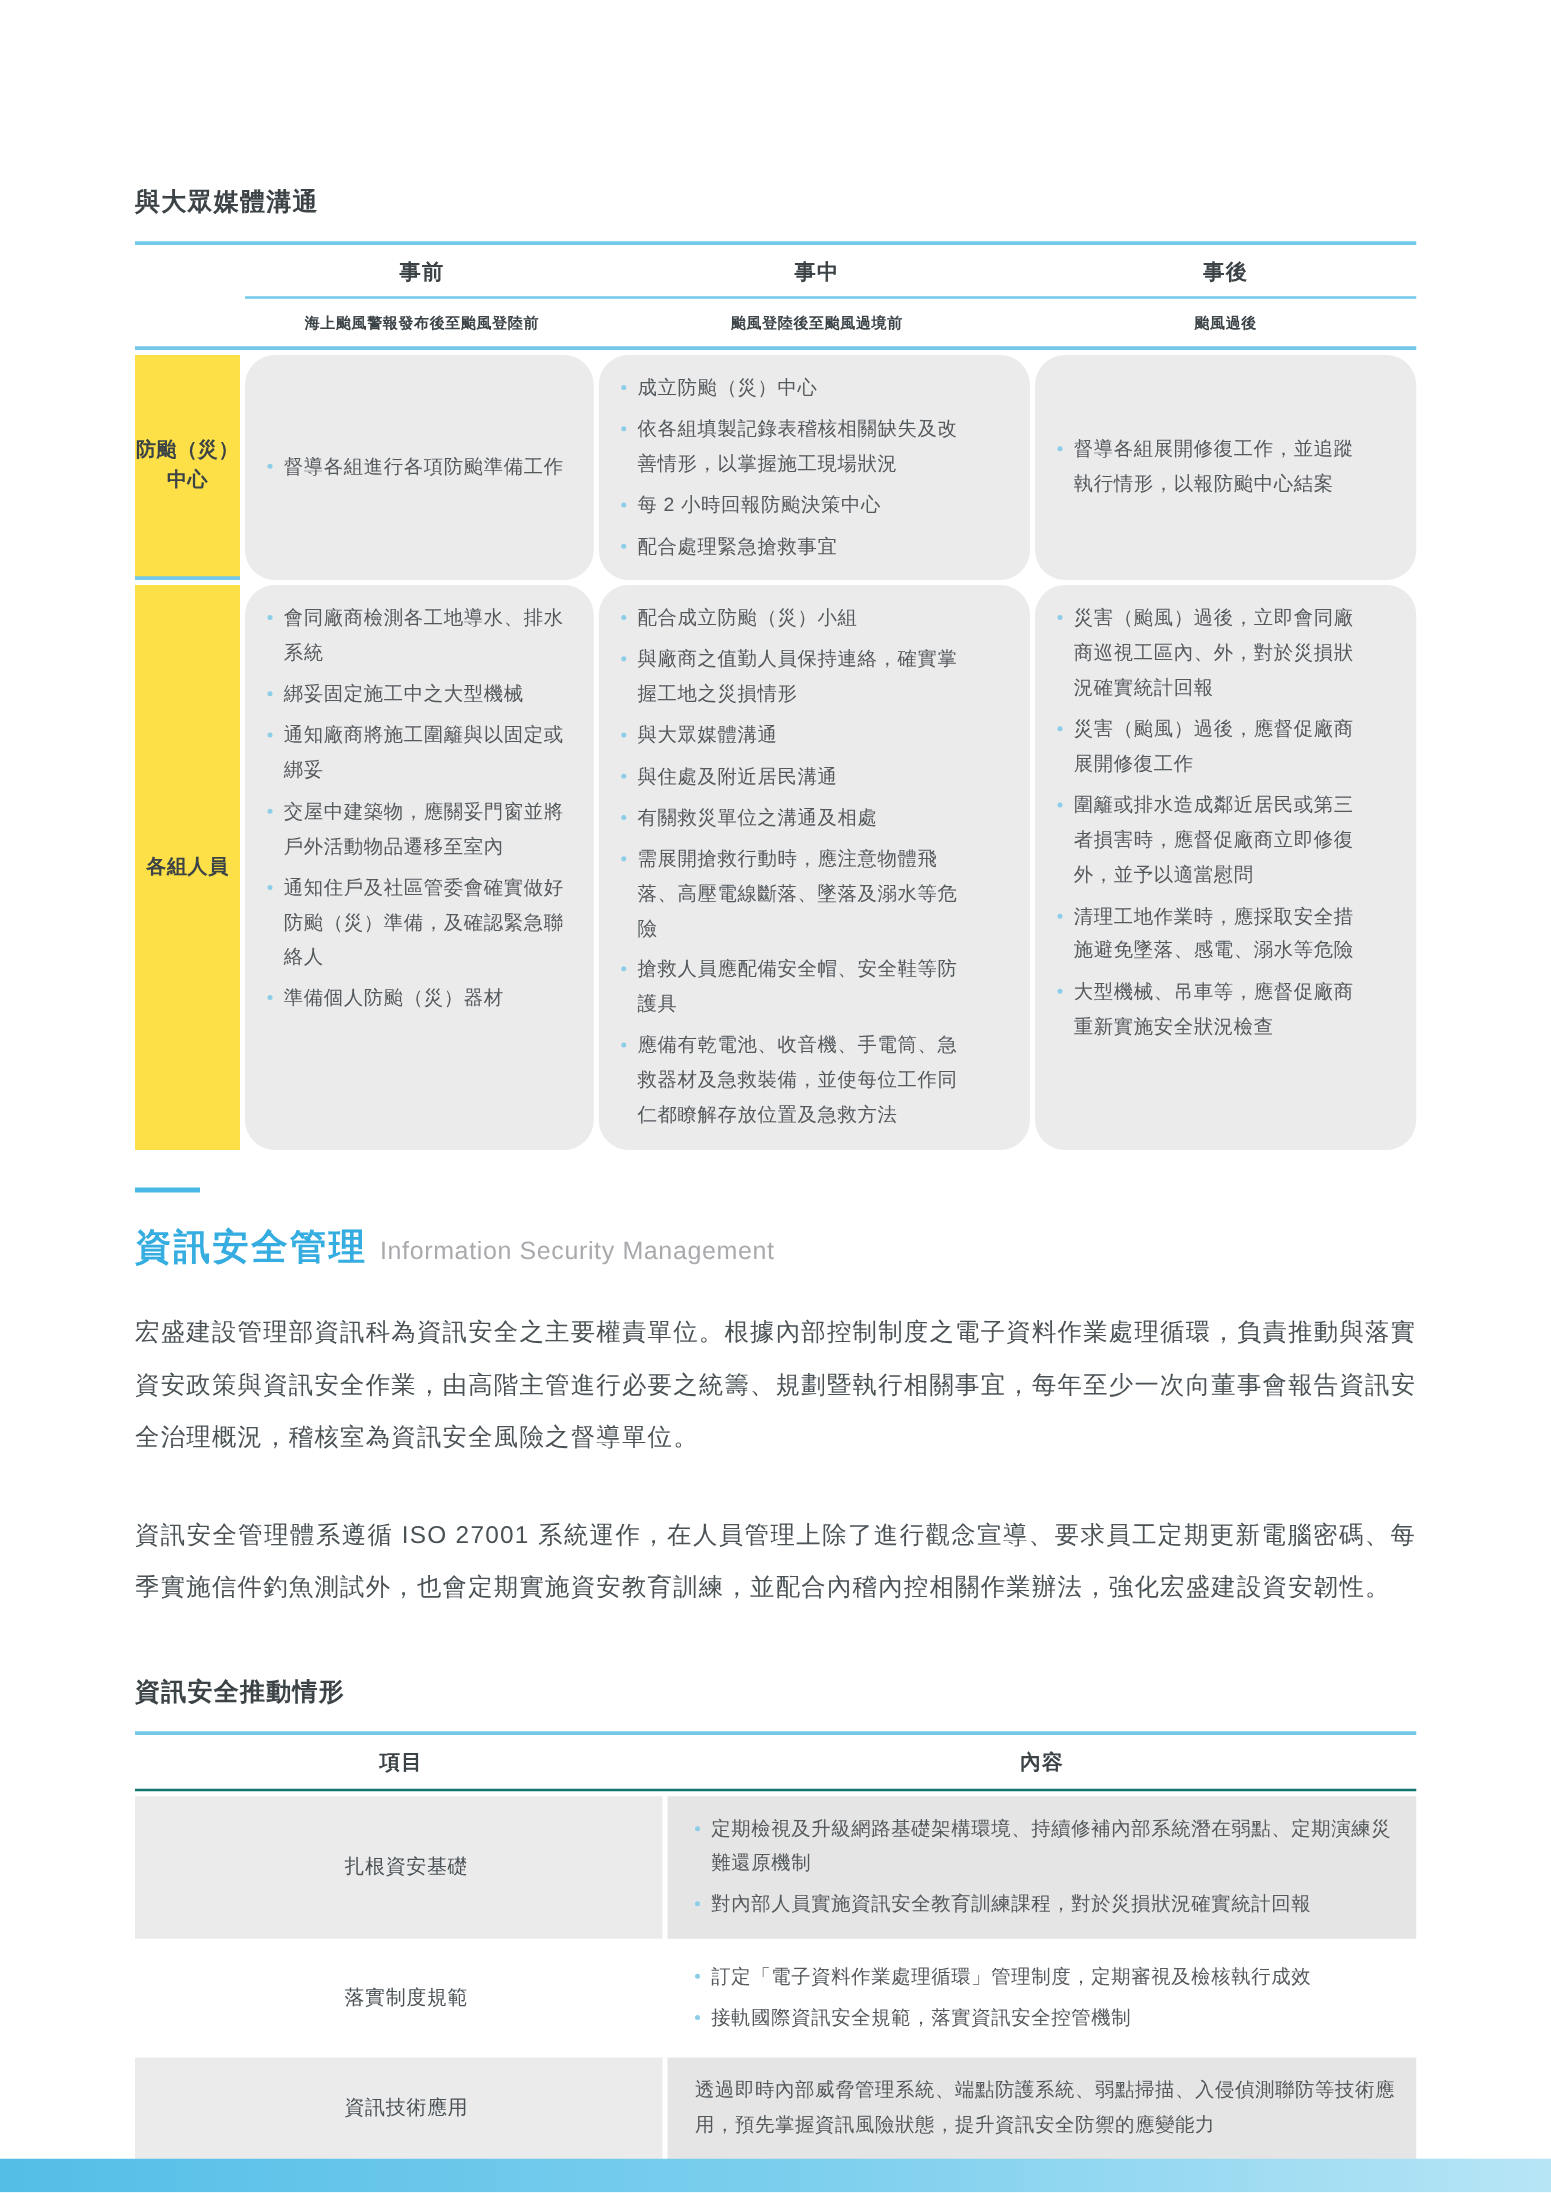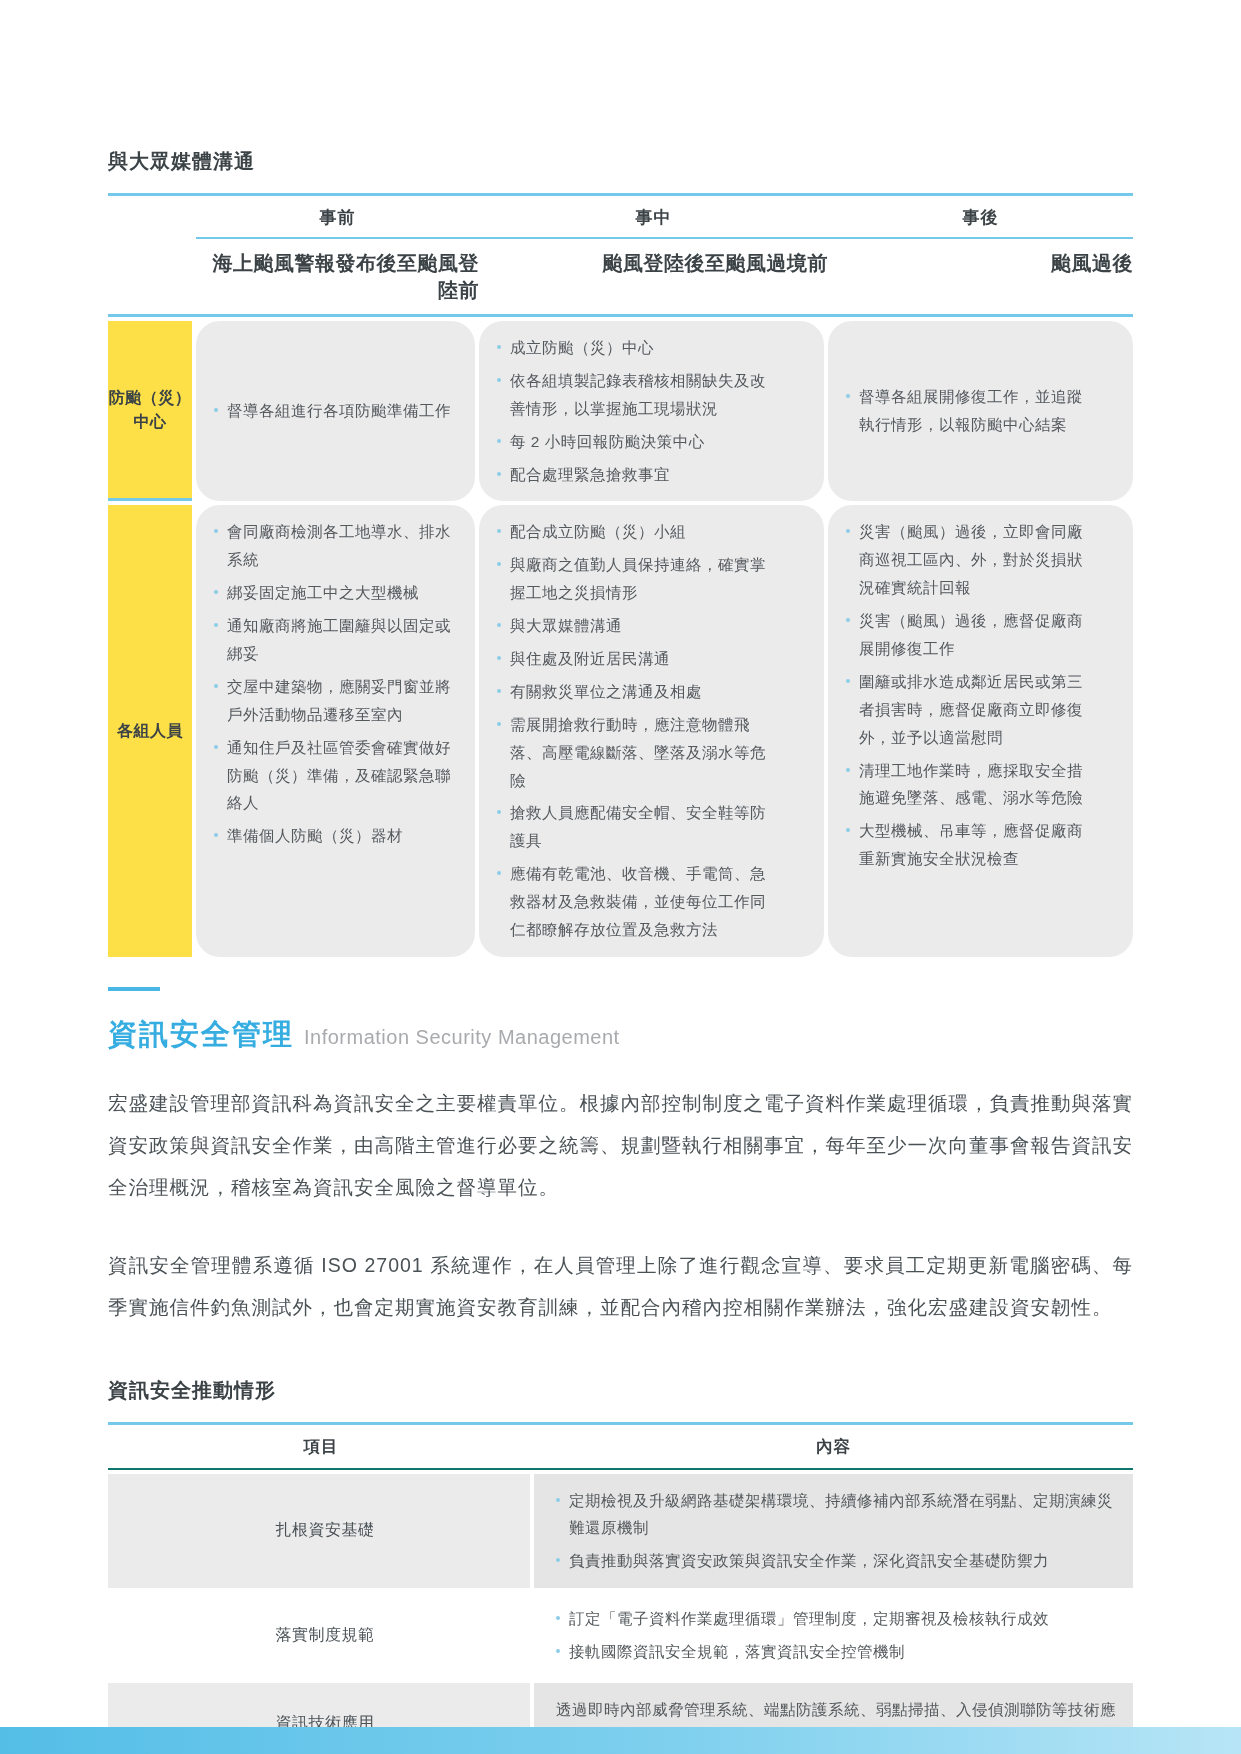"海上颱風警報發布後至颱風登陸前" .t1-period { font-size: 20px -> 12px; text-align: right -> center }
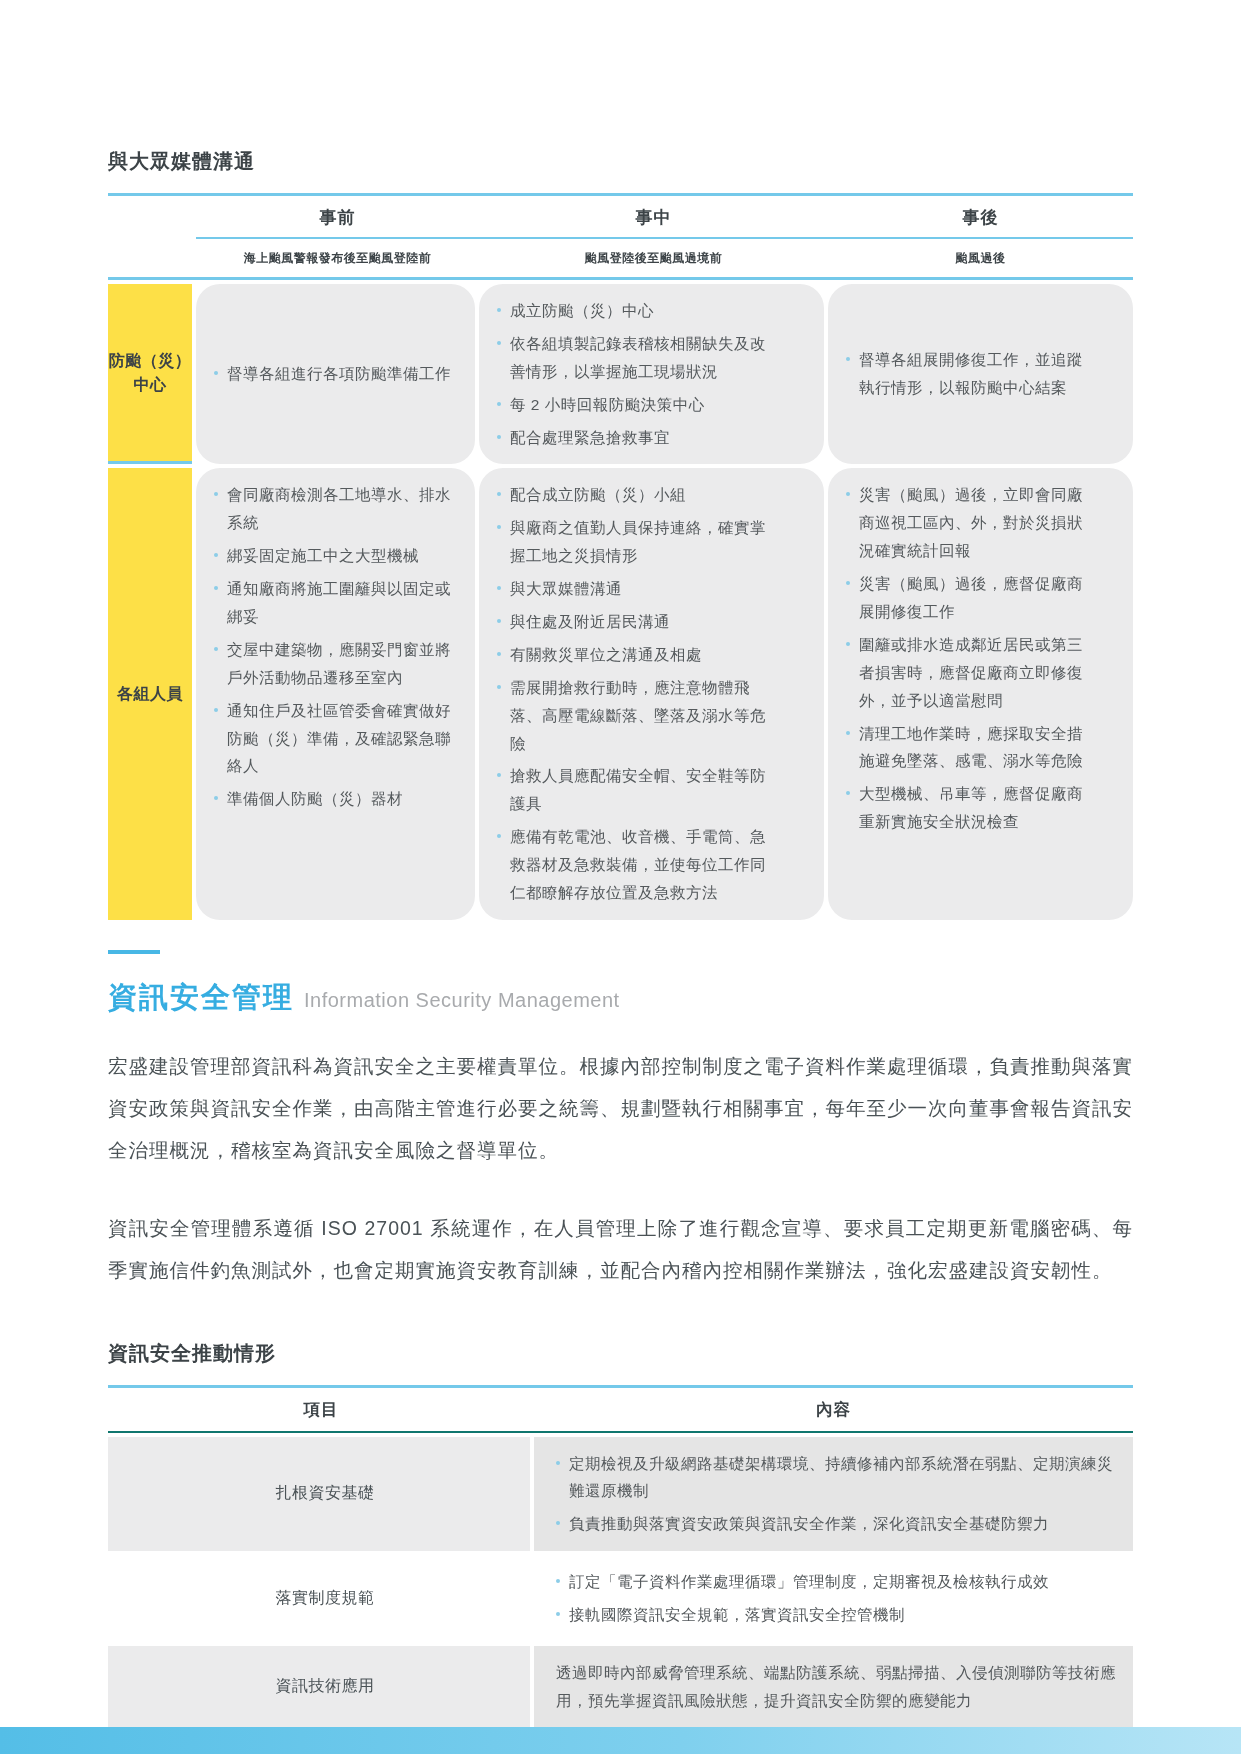"負責推動與落實資安政策與資訊安全作業，深化資訊安全基礎防禦力" span.bt { text: 負責推動與落實資安政策與資訊安全作業，深化資訊安全基礎防禦力 -> 對內部人員實施資訊安全教育訓練課程，對於災損狀況確實統計回報 }
